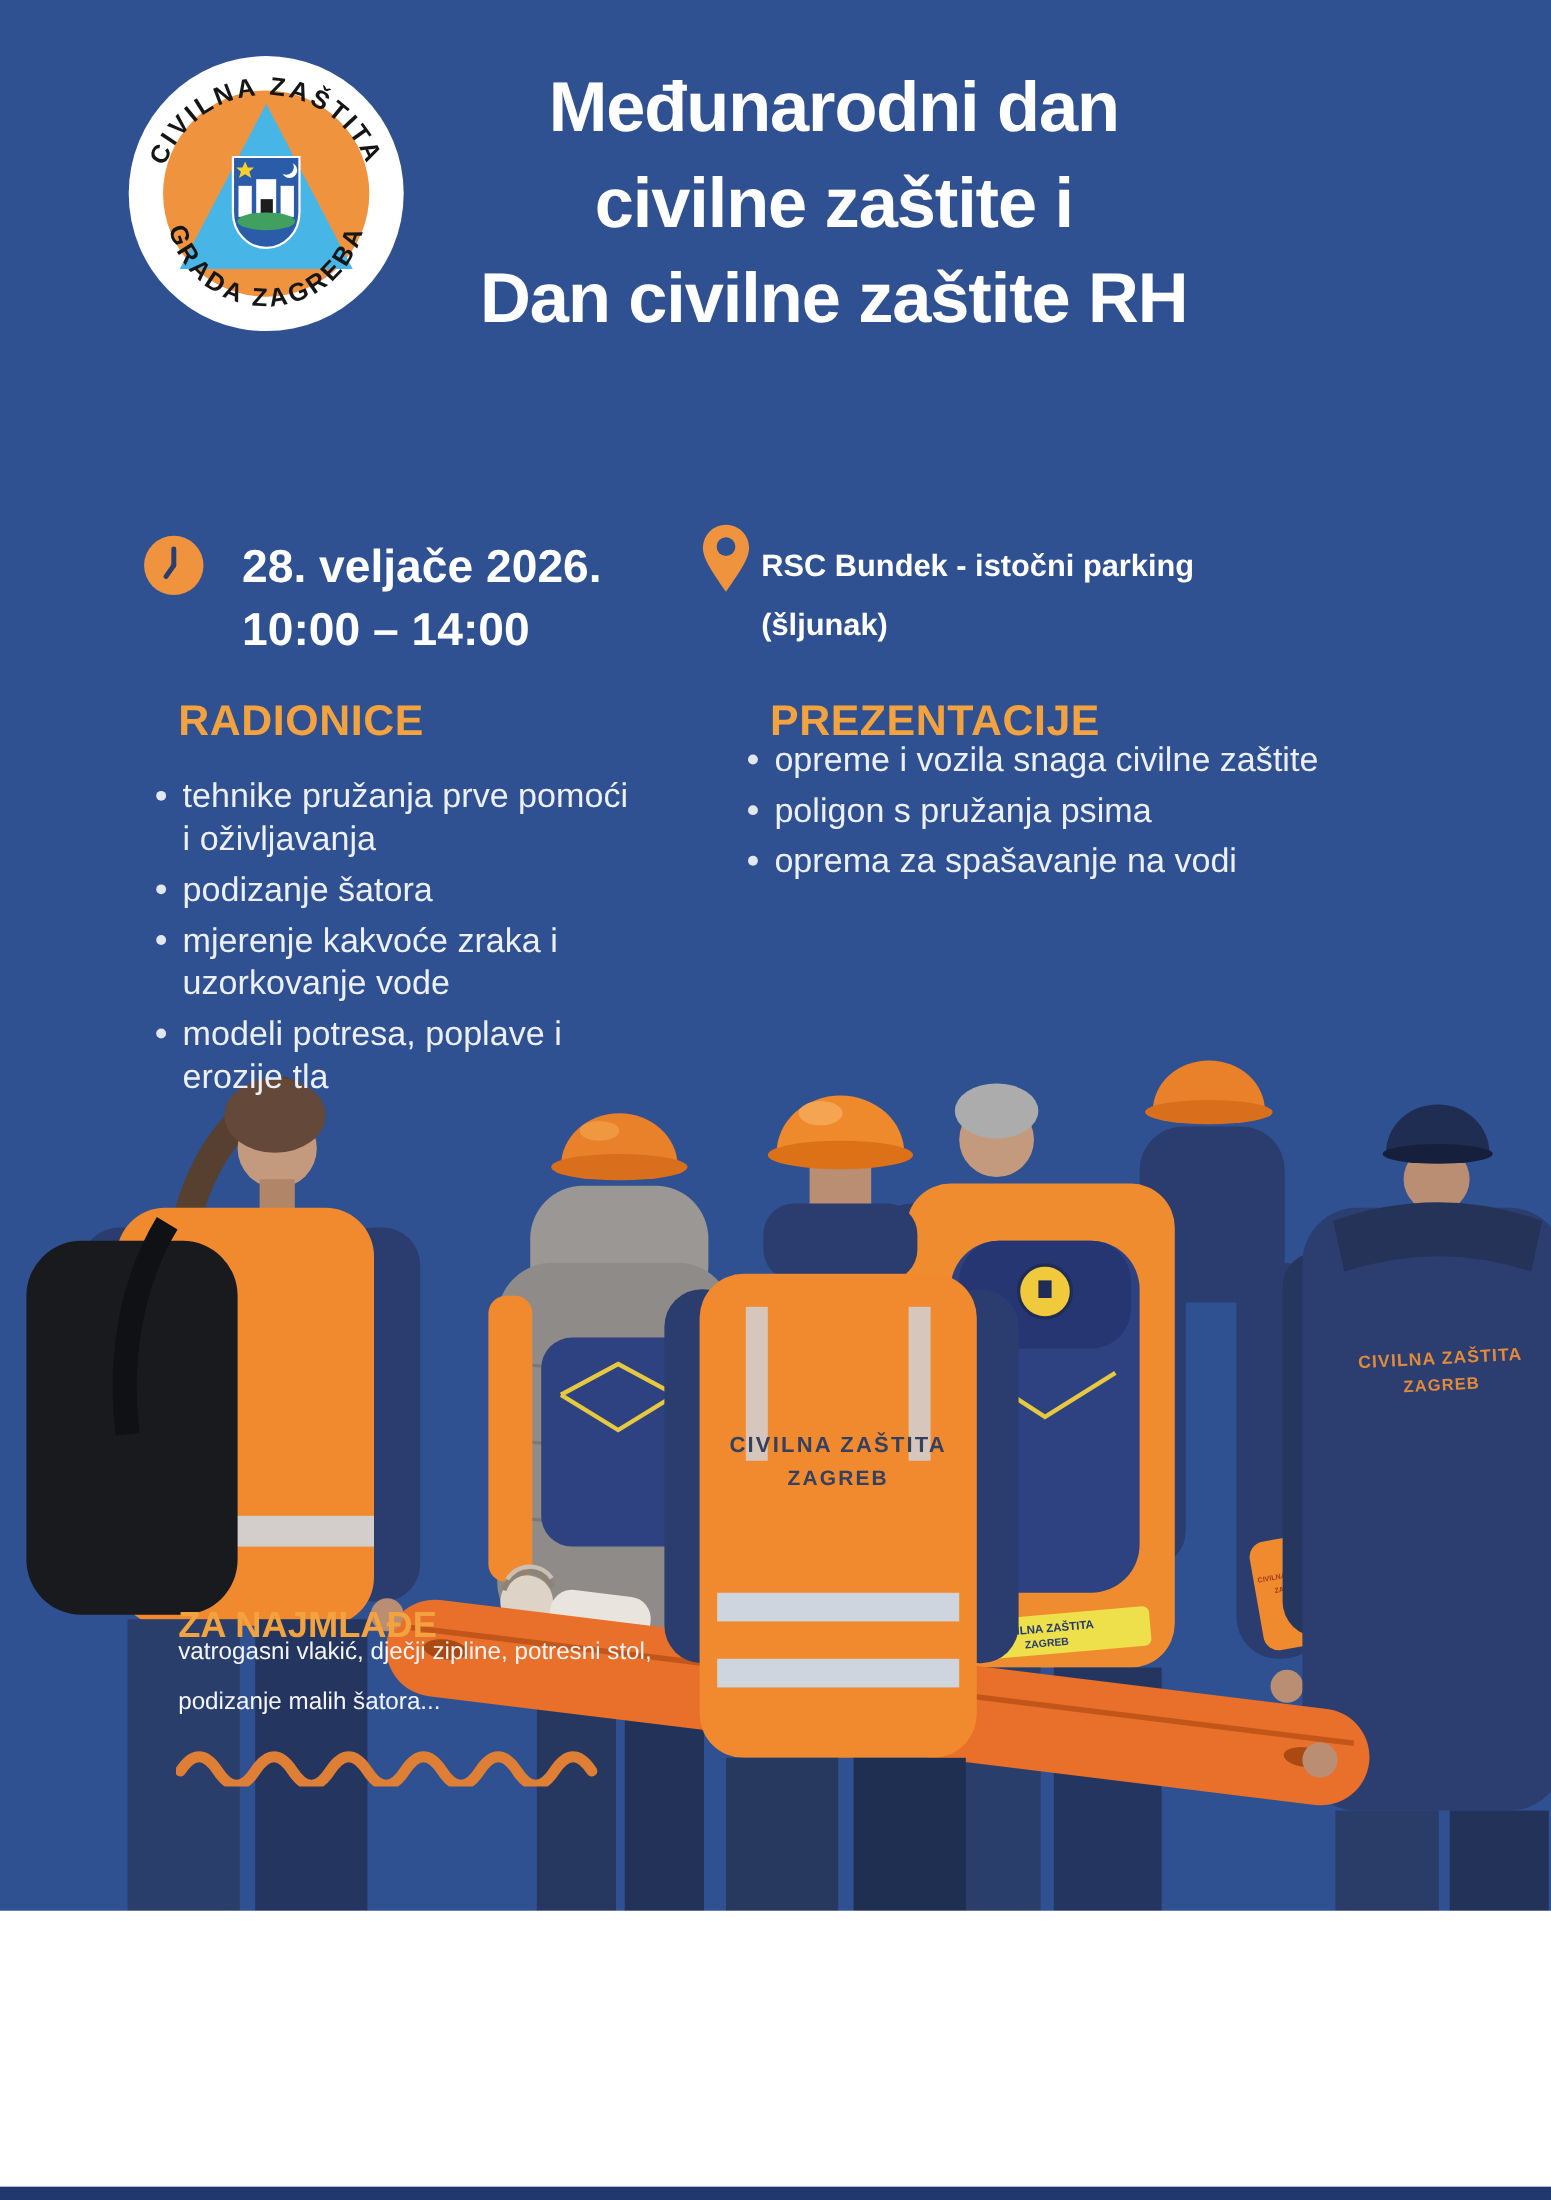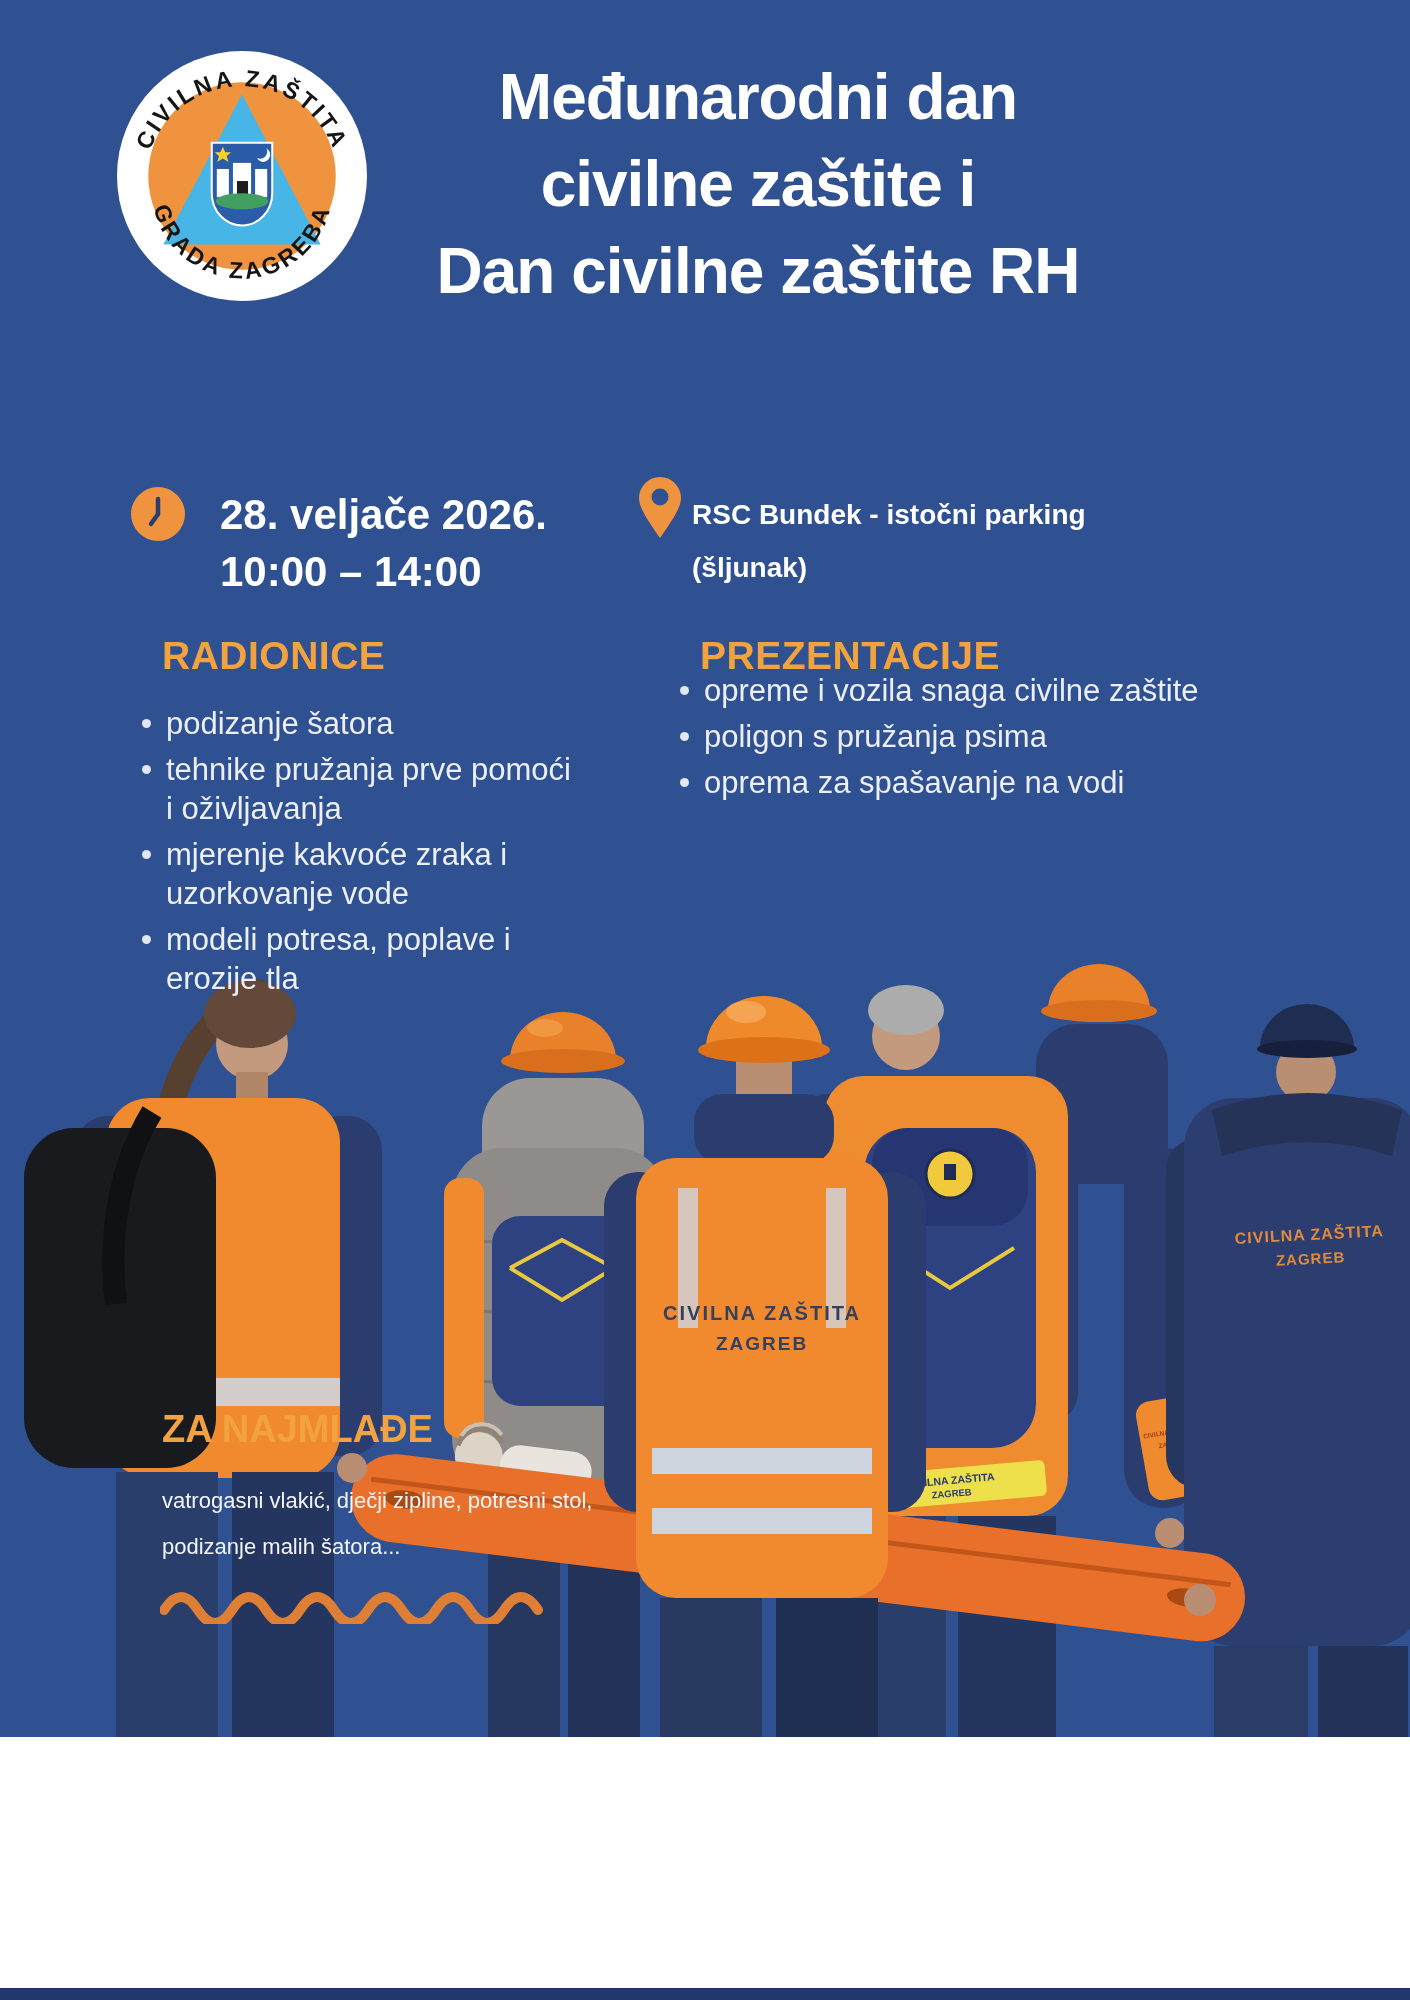"podizanje šatora" li { order: before "tehnike pružanja prve pomoći" -> after "tehnike pružanja prve pomoći" }
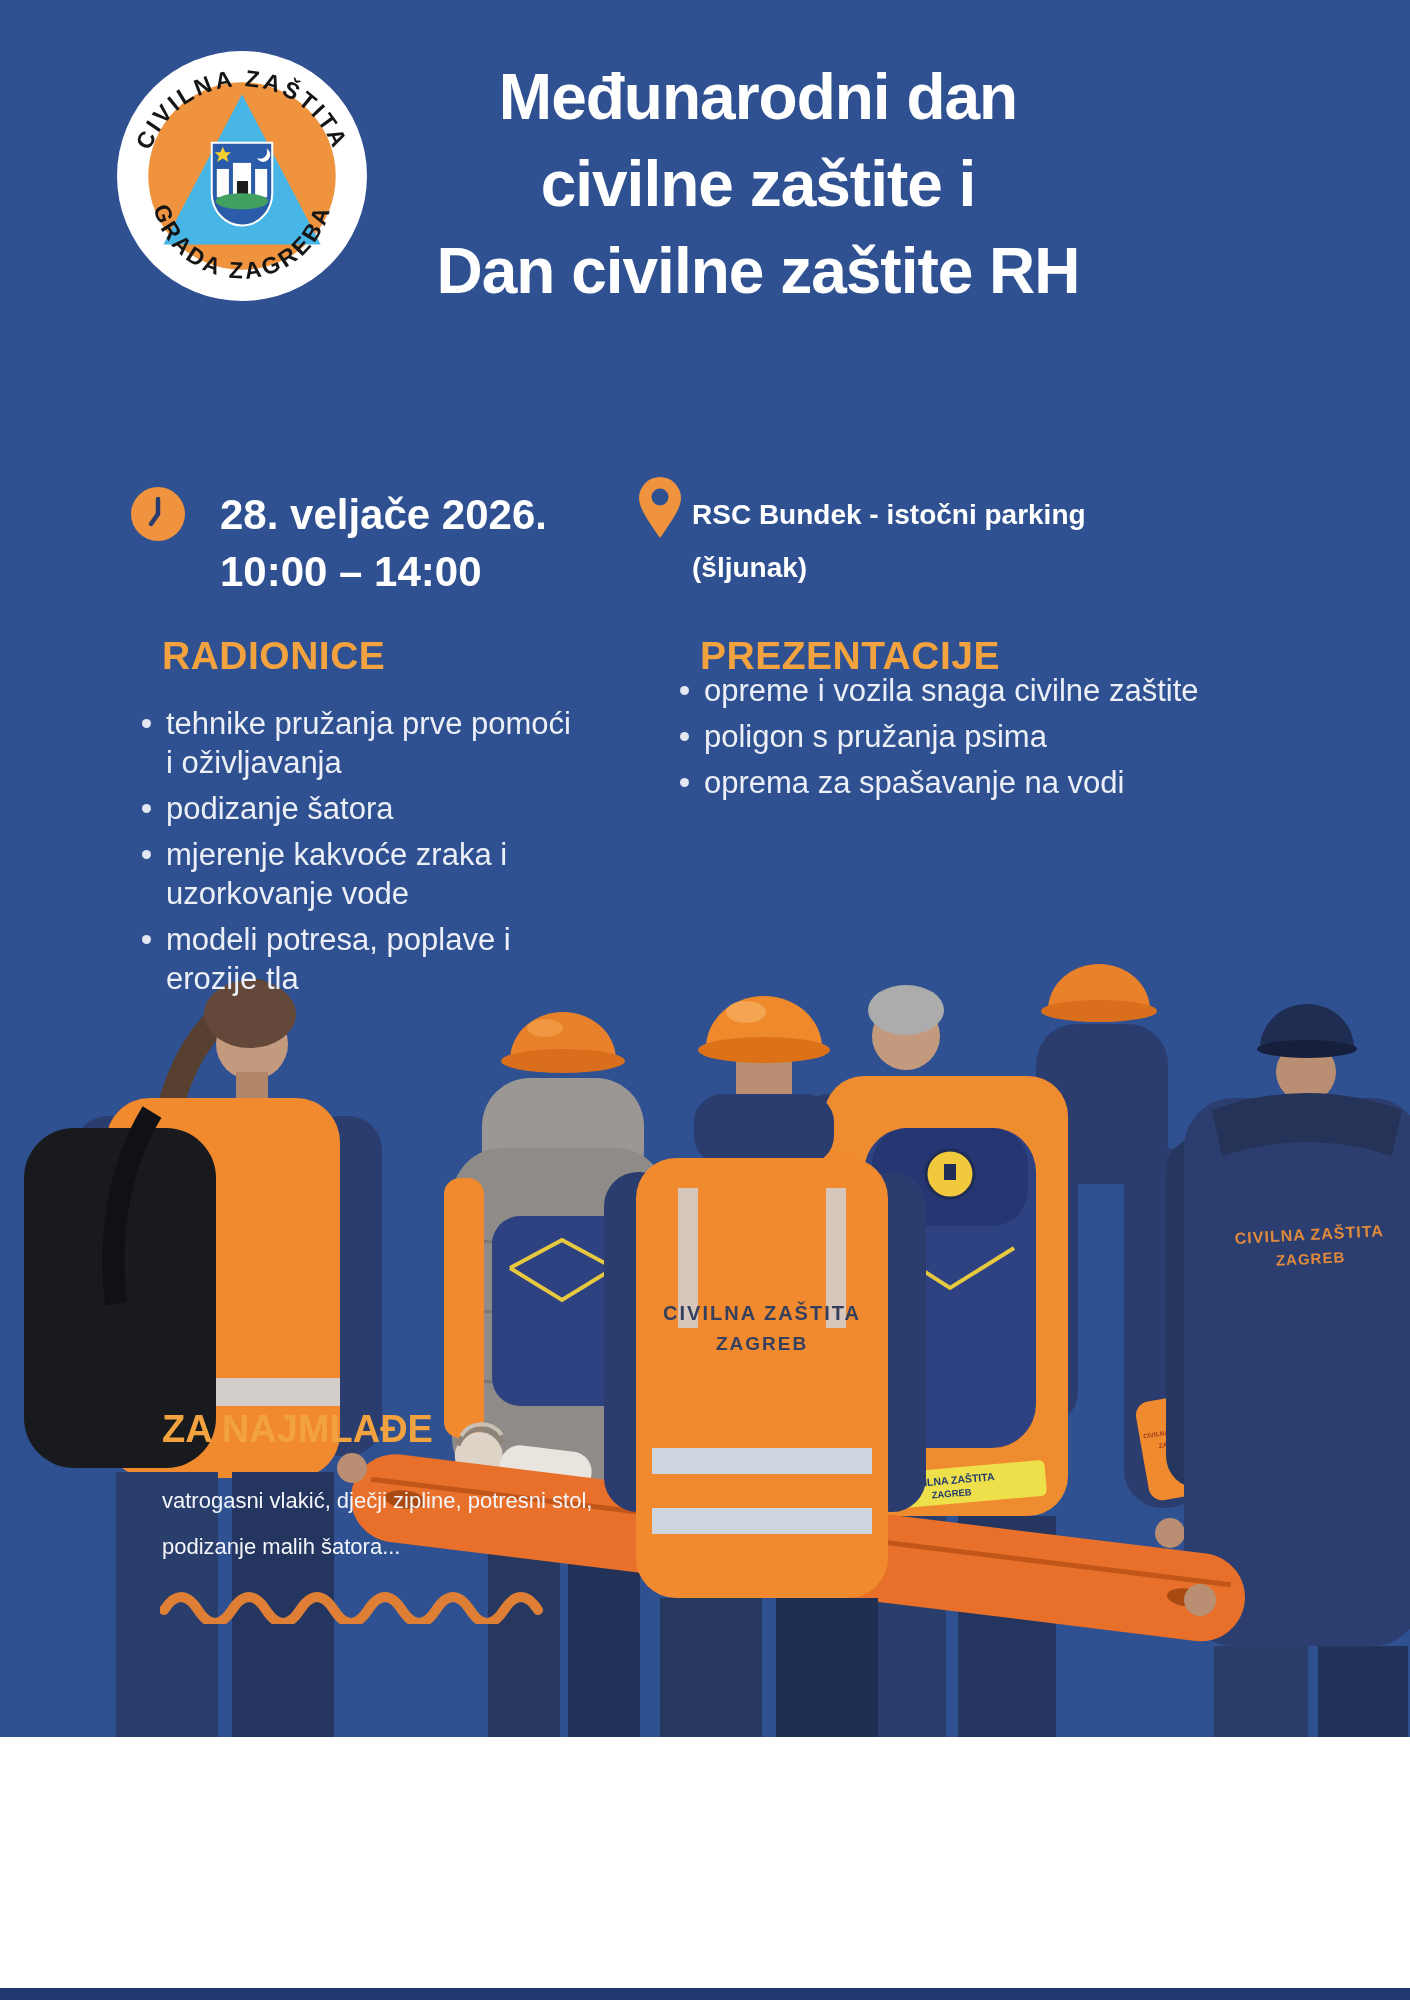"ZA NAJMLAĐE" .kids-head { font-size: 38px -> 33px; top: 1408px -> 1458px }
